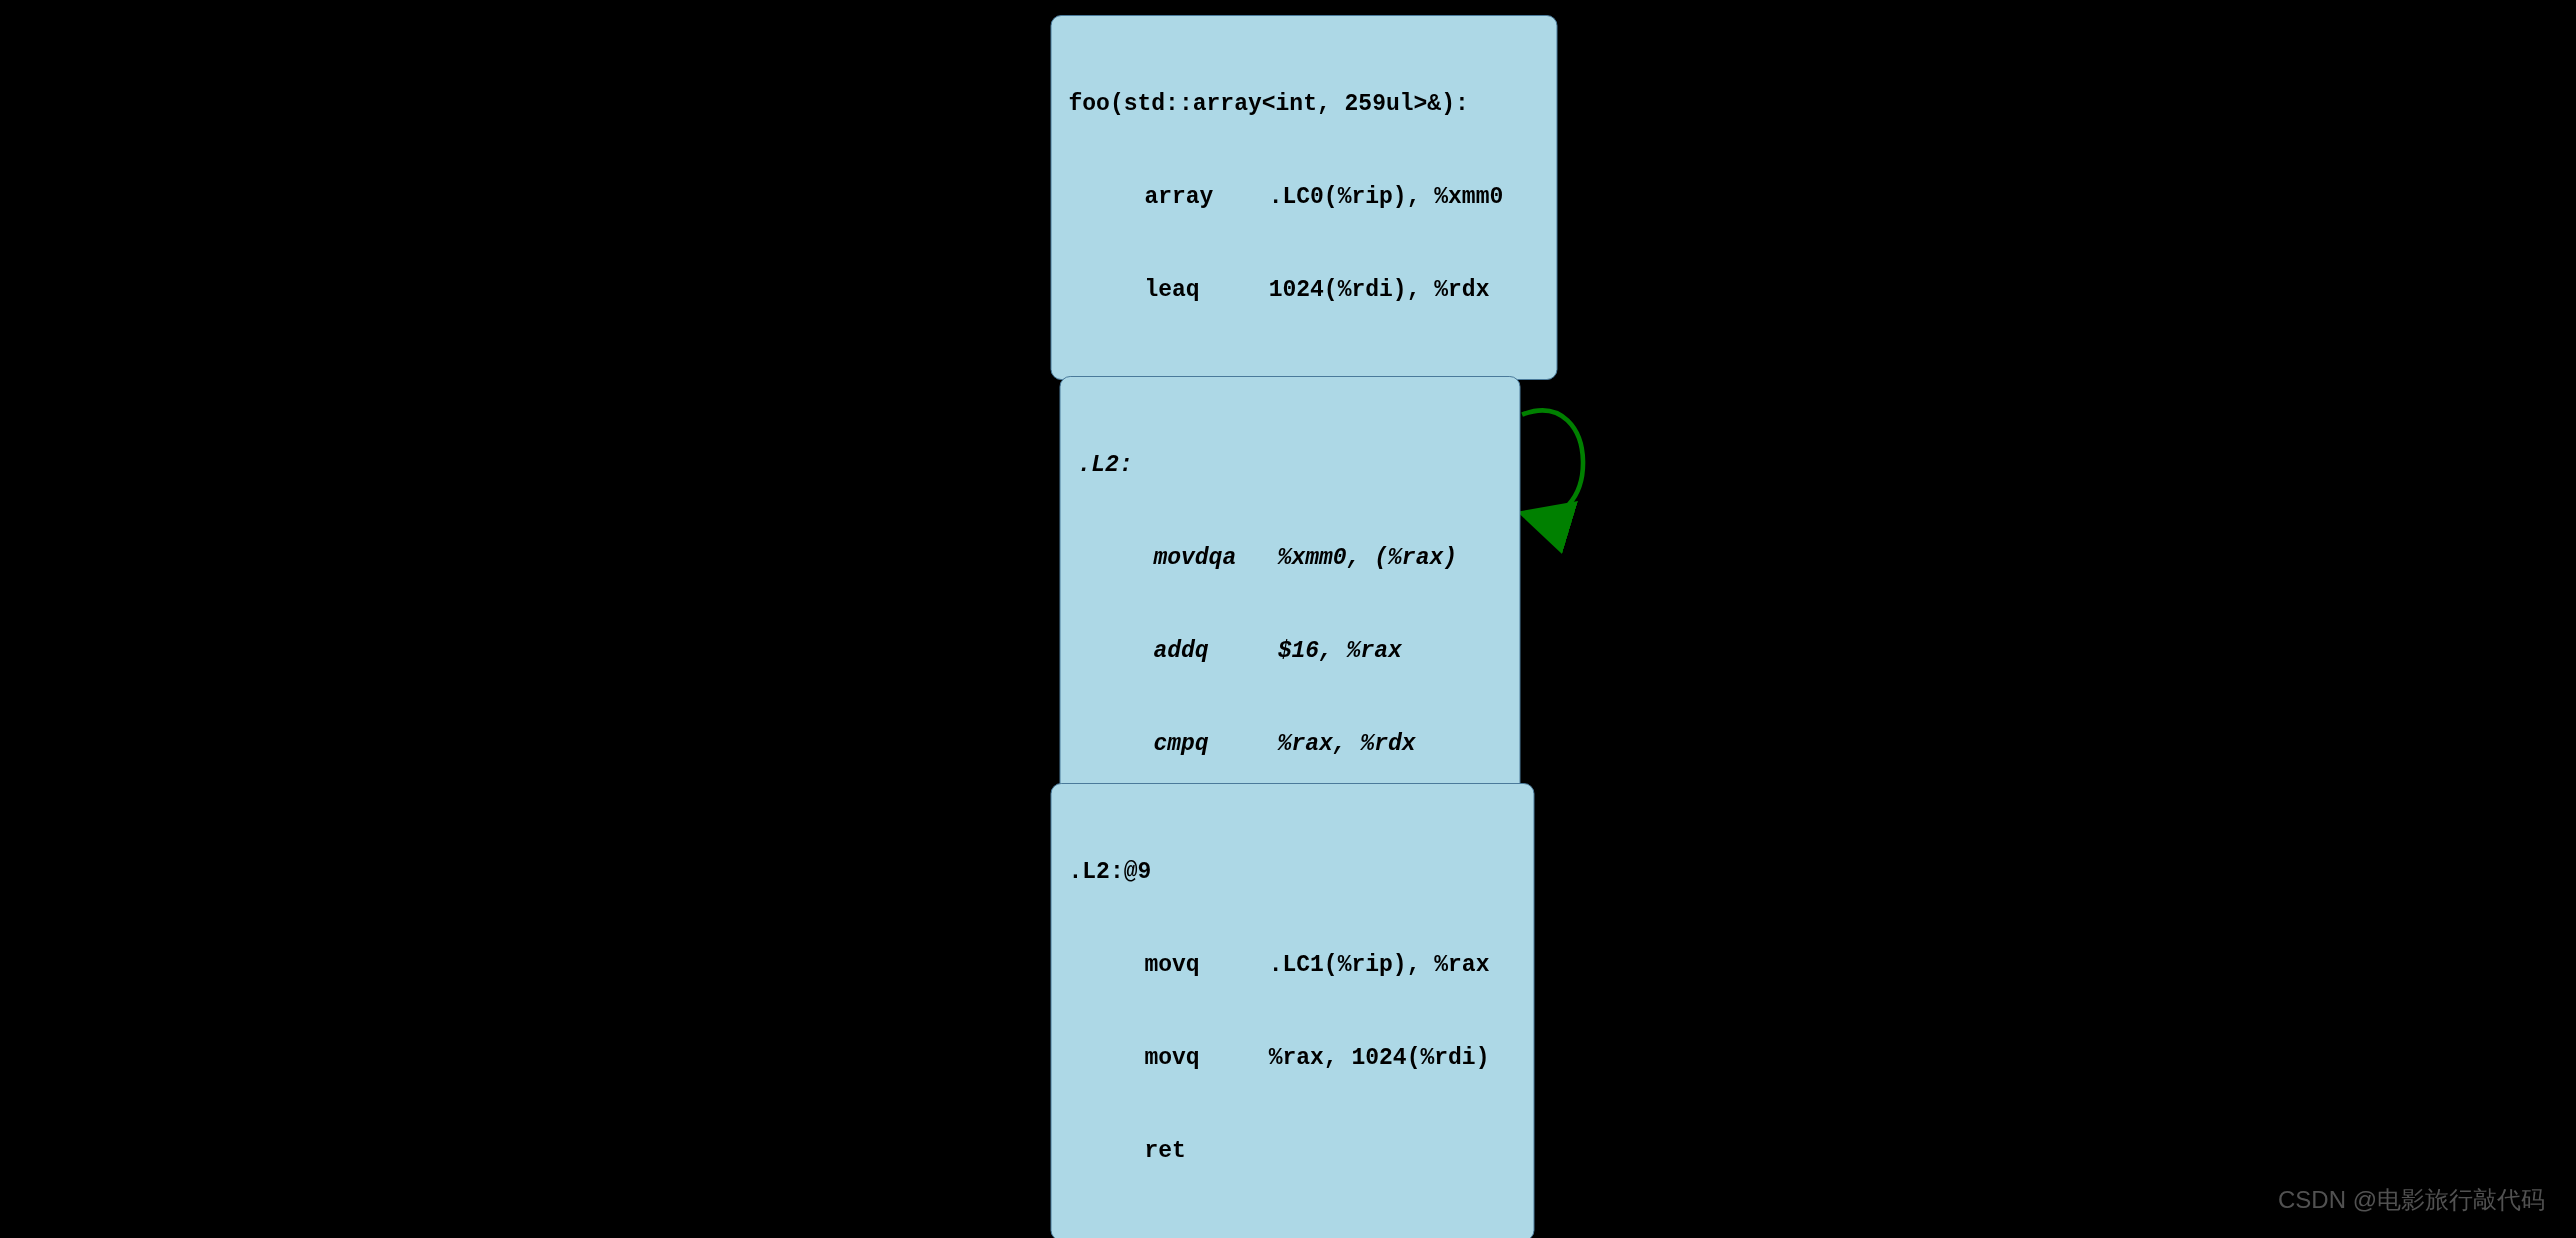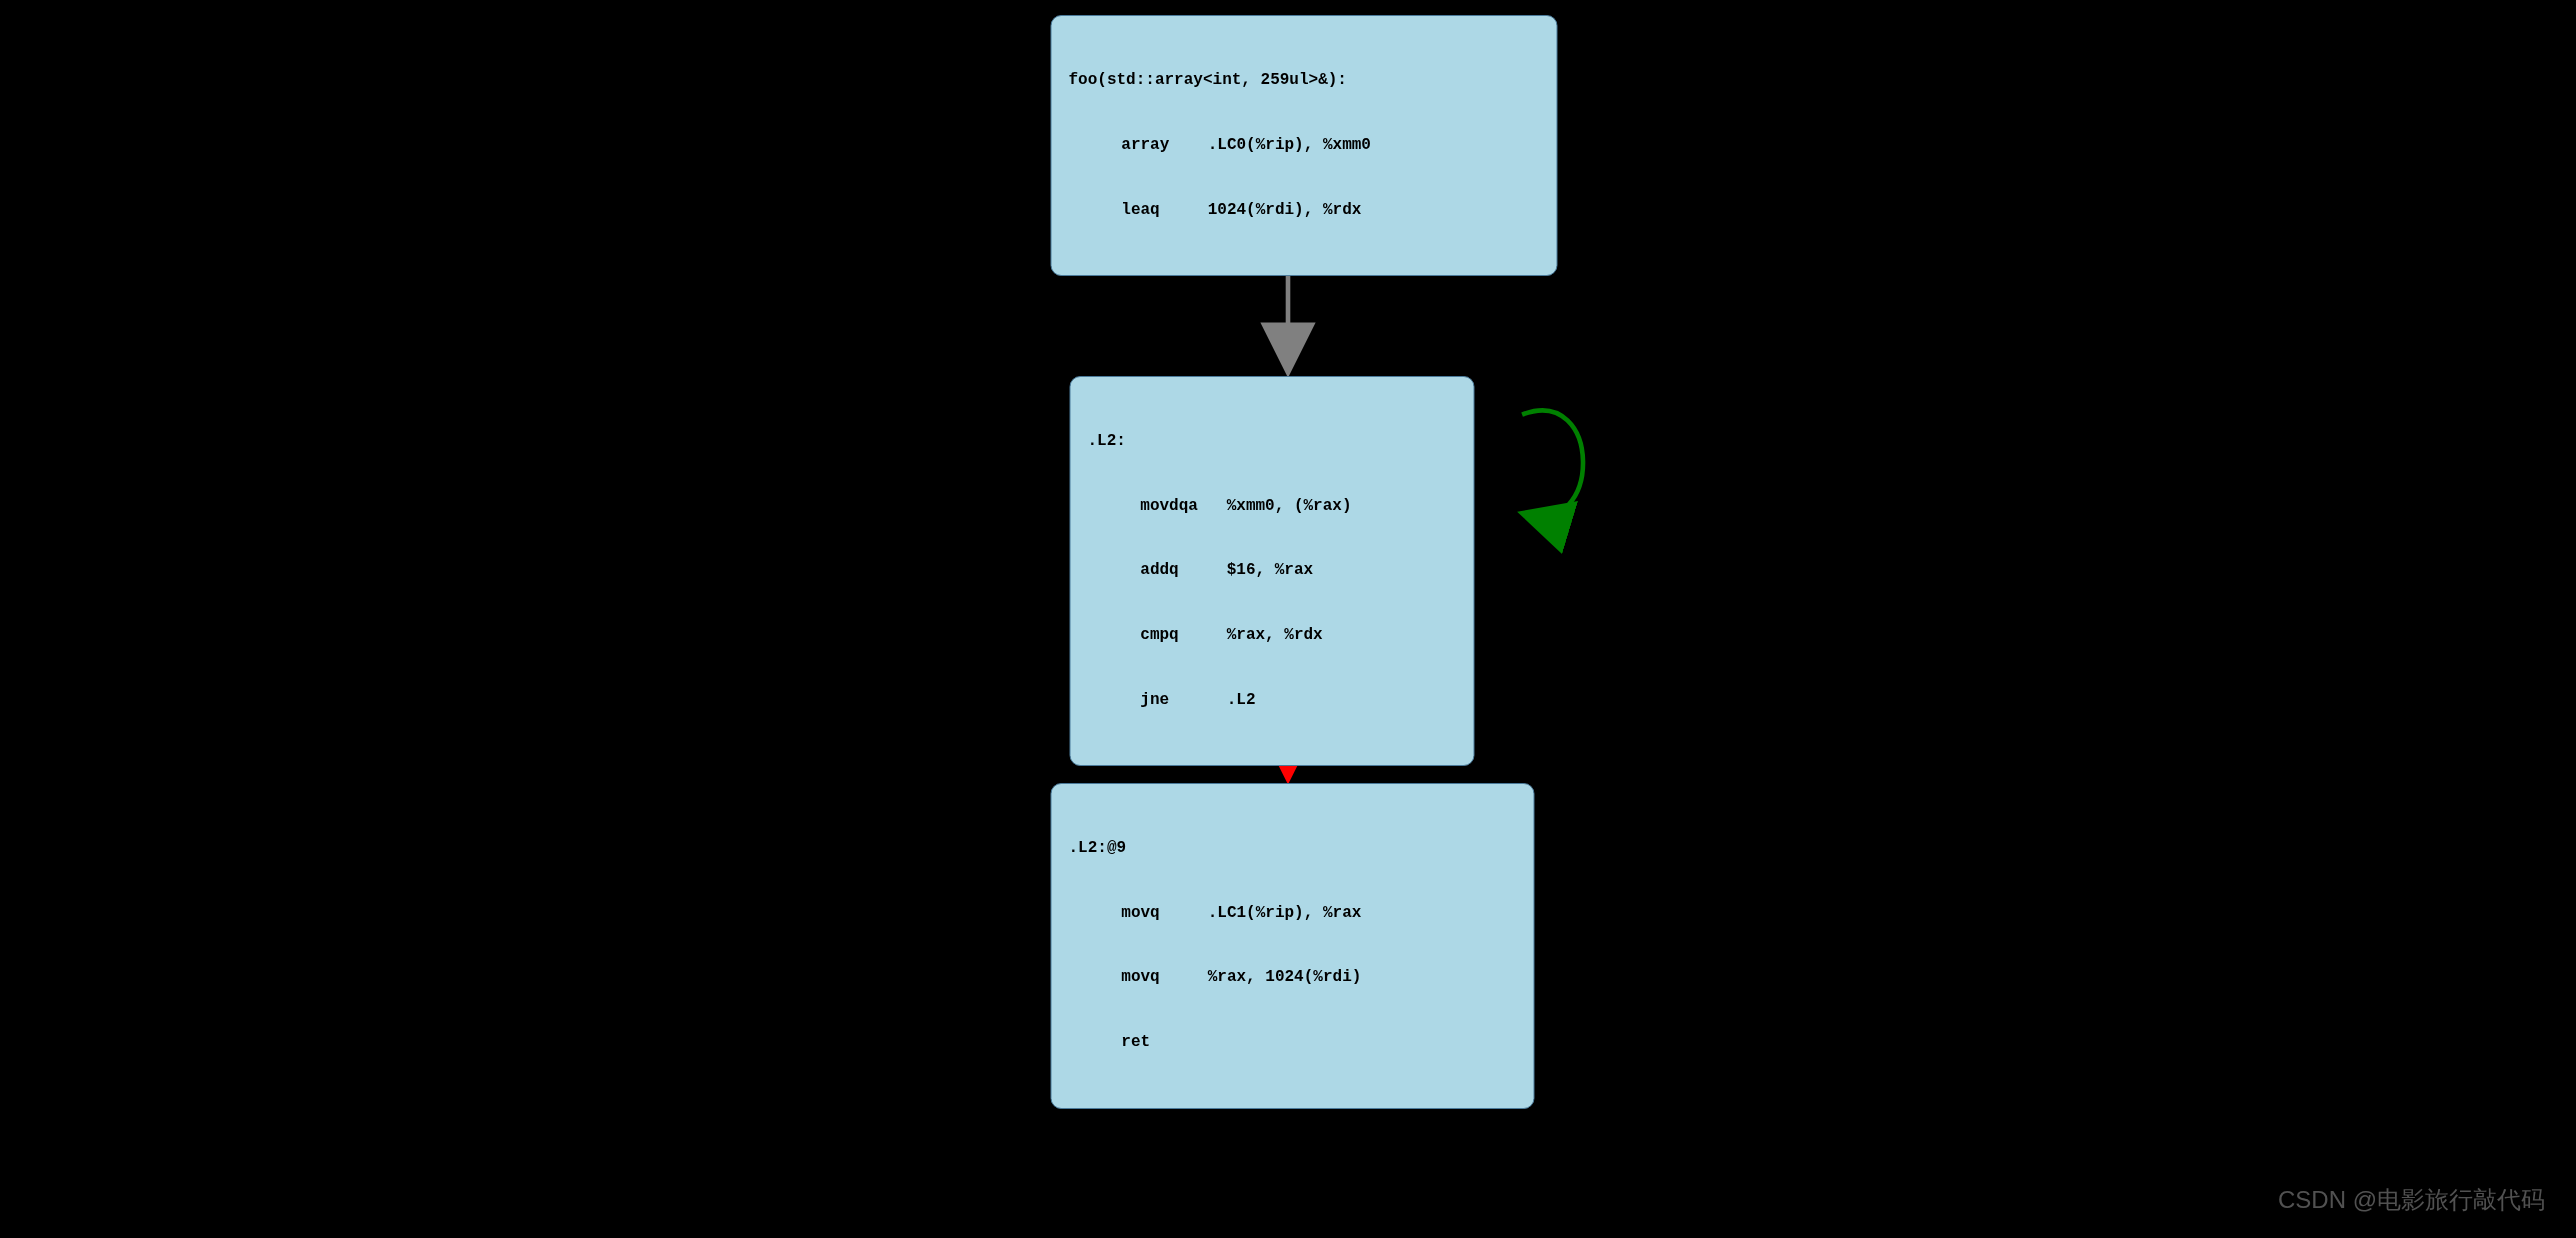"foo(std::array<int, 259ul>&):" .node { font-size: 16px -> 23px }
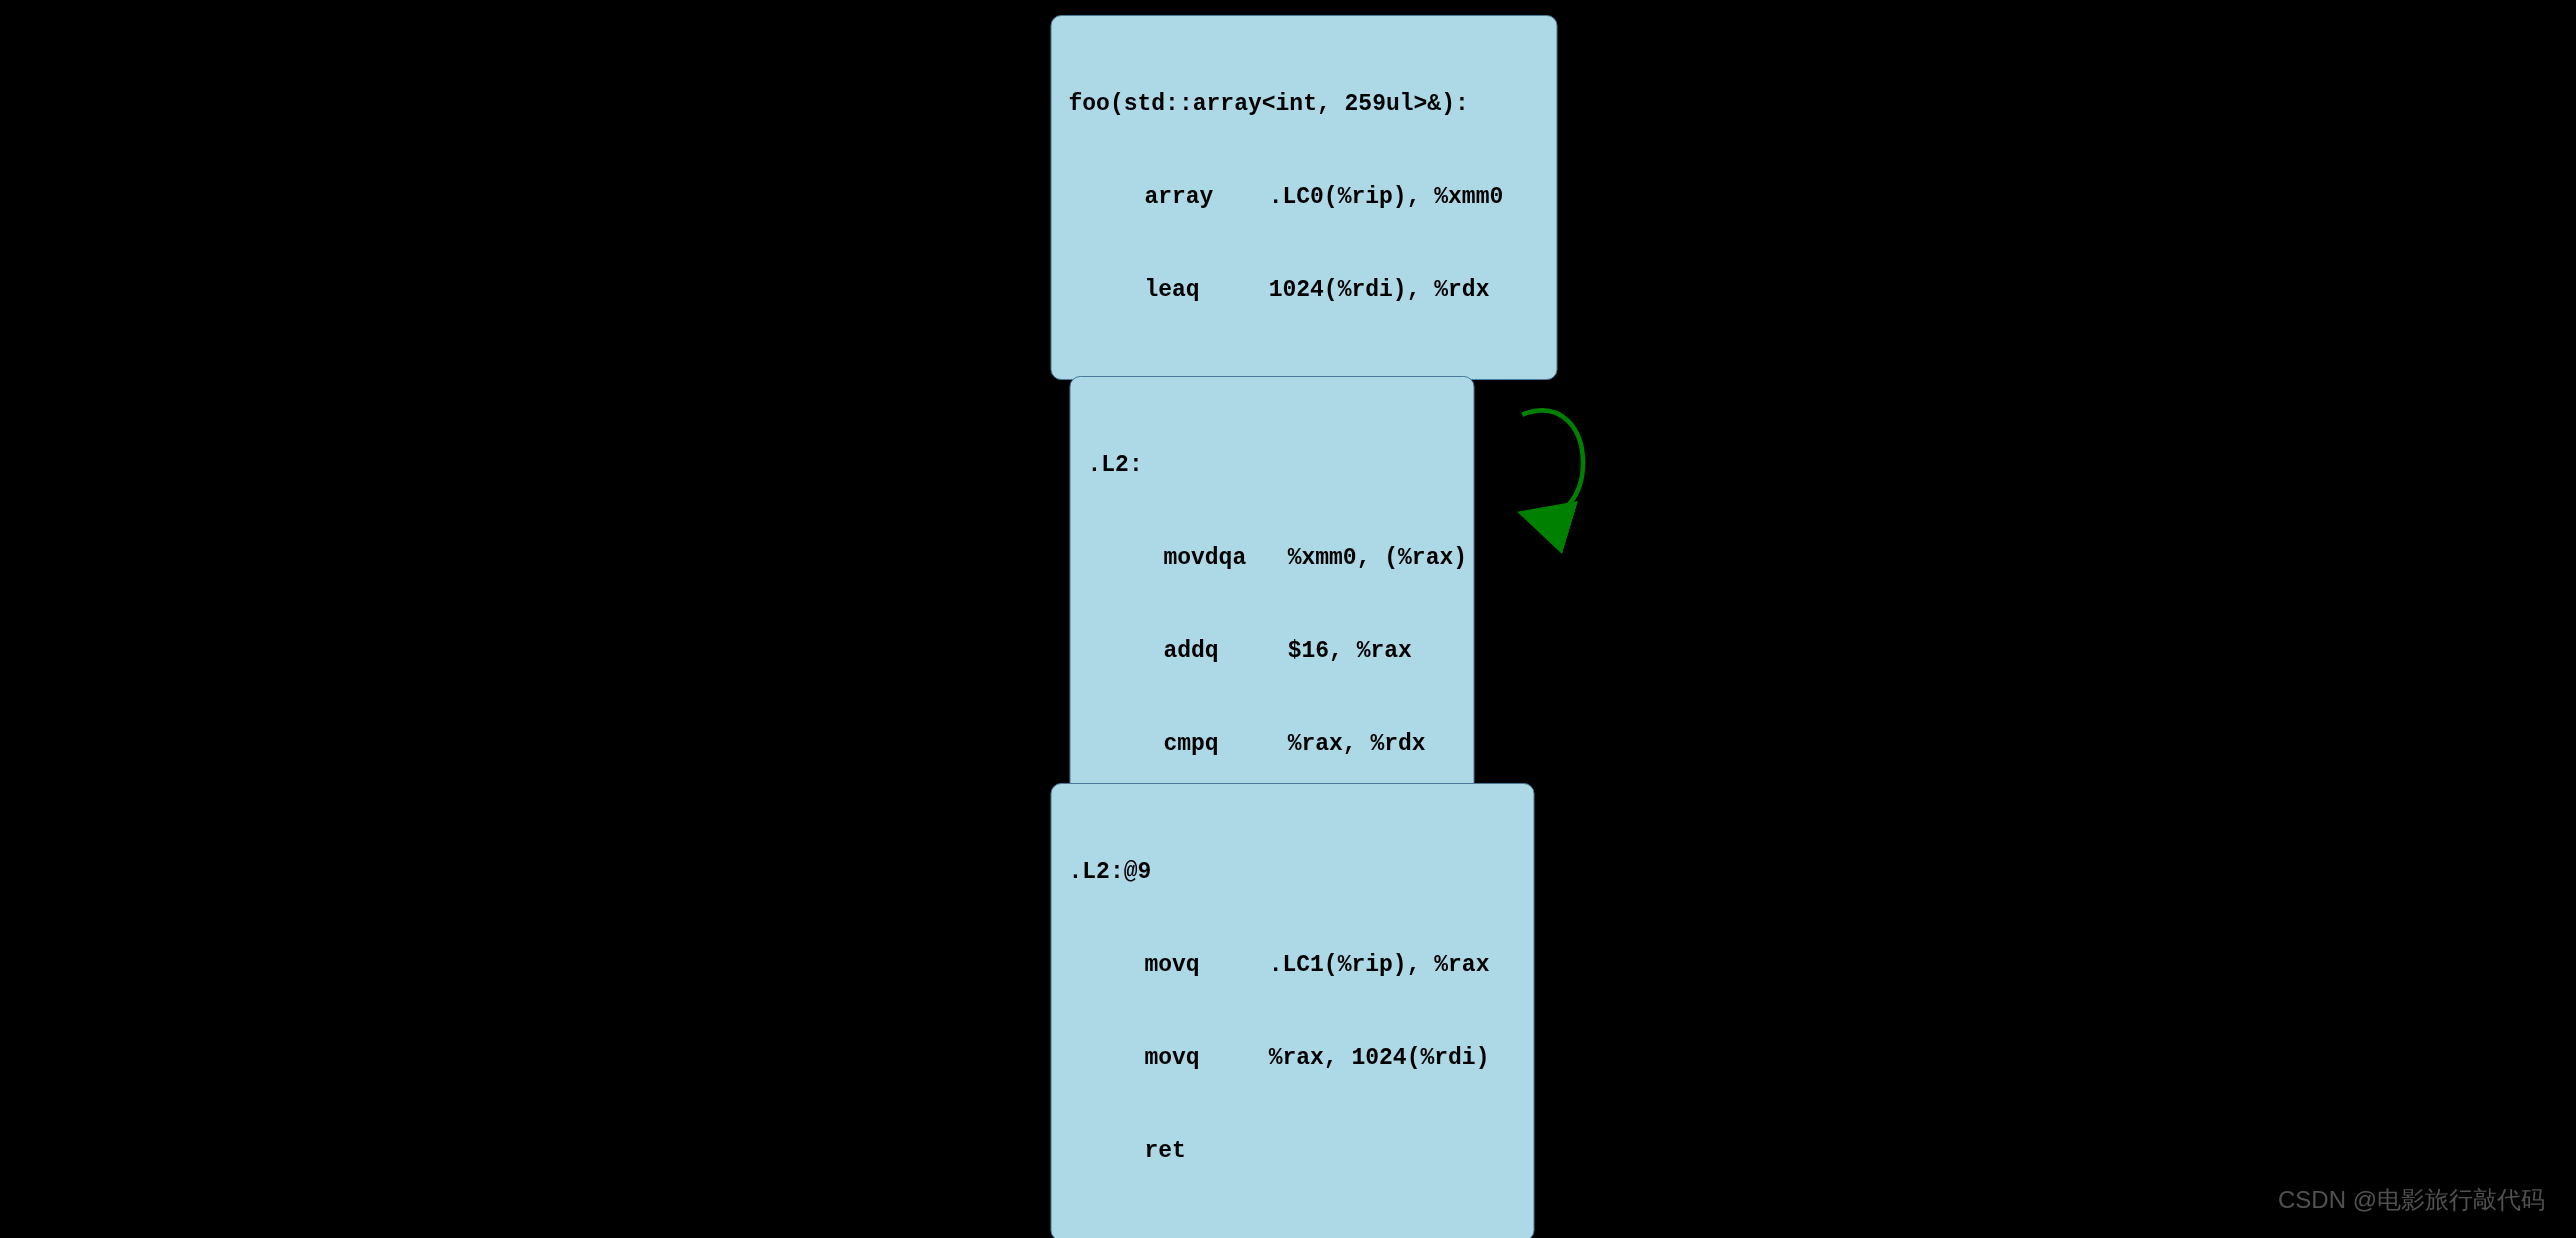".L2:" div.node { font-style: none -> italic; left: 242px -> 232px; width: 405px -> 461px }
